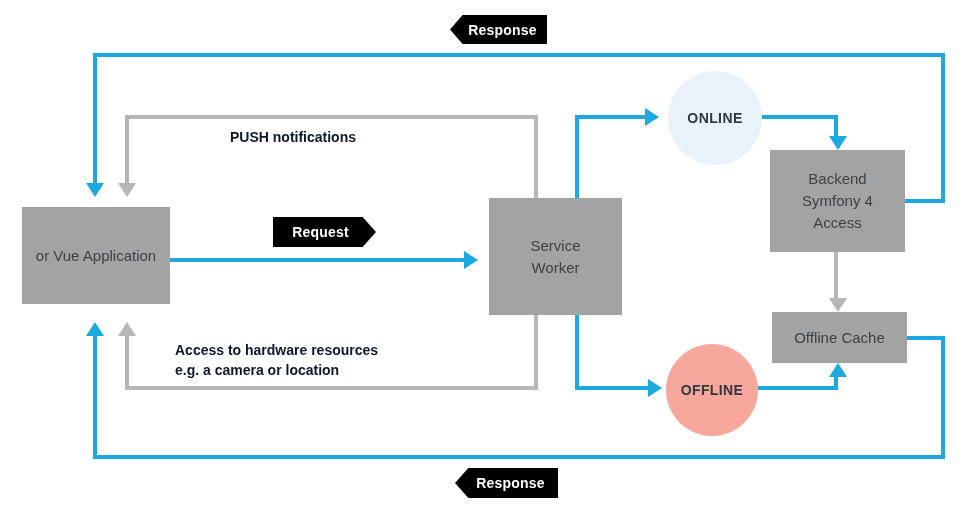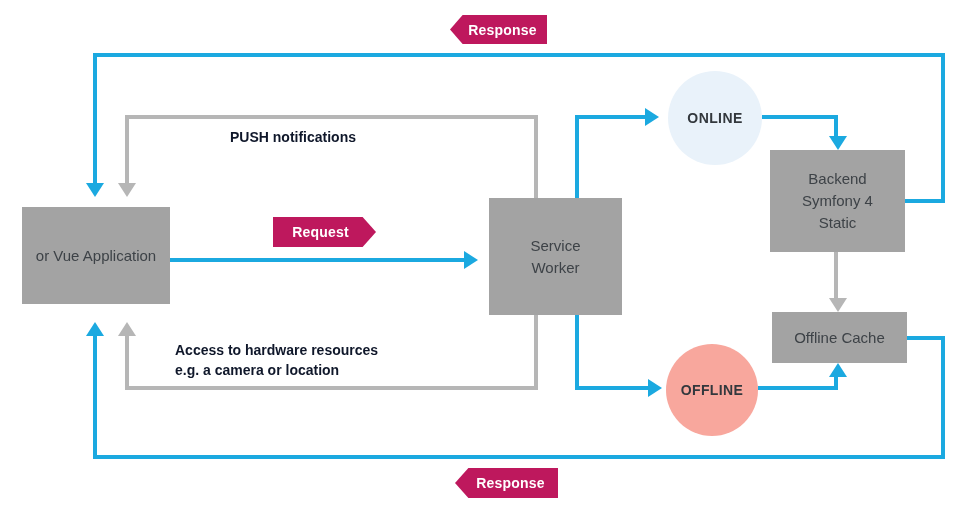"Response" .badge { background: #be185d -> #000000 }
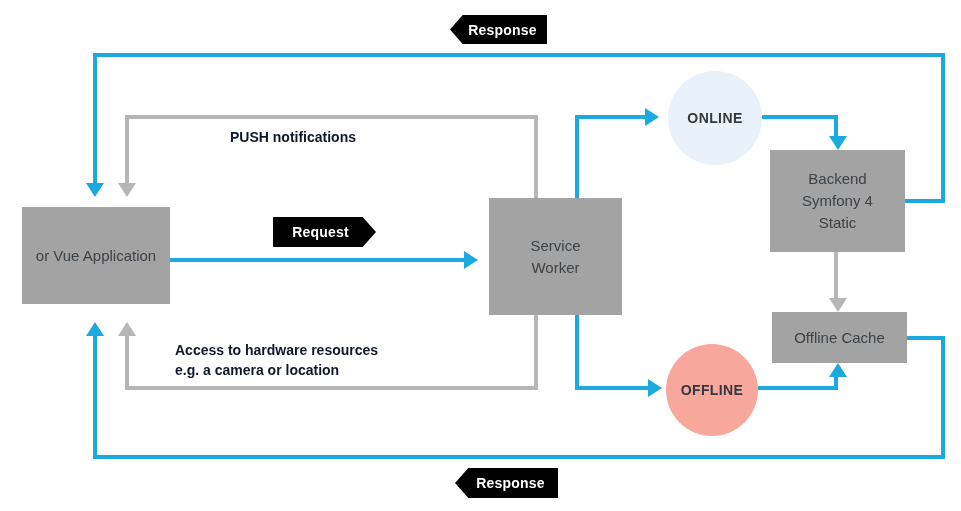"Static" span { text: Static -> Access }
